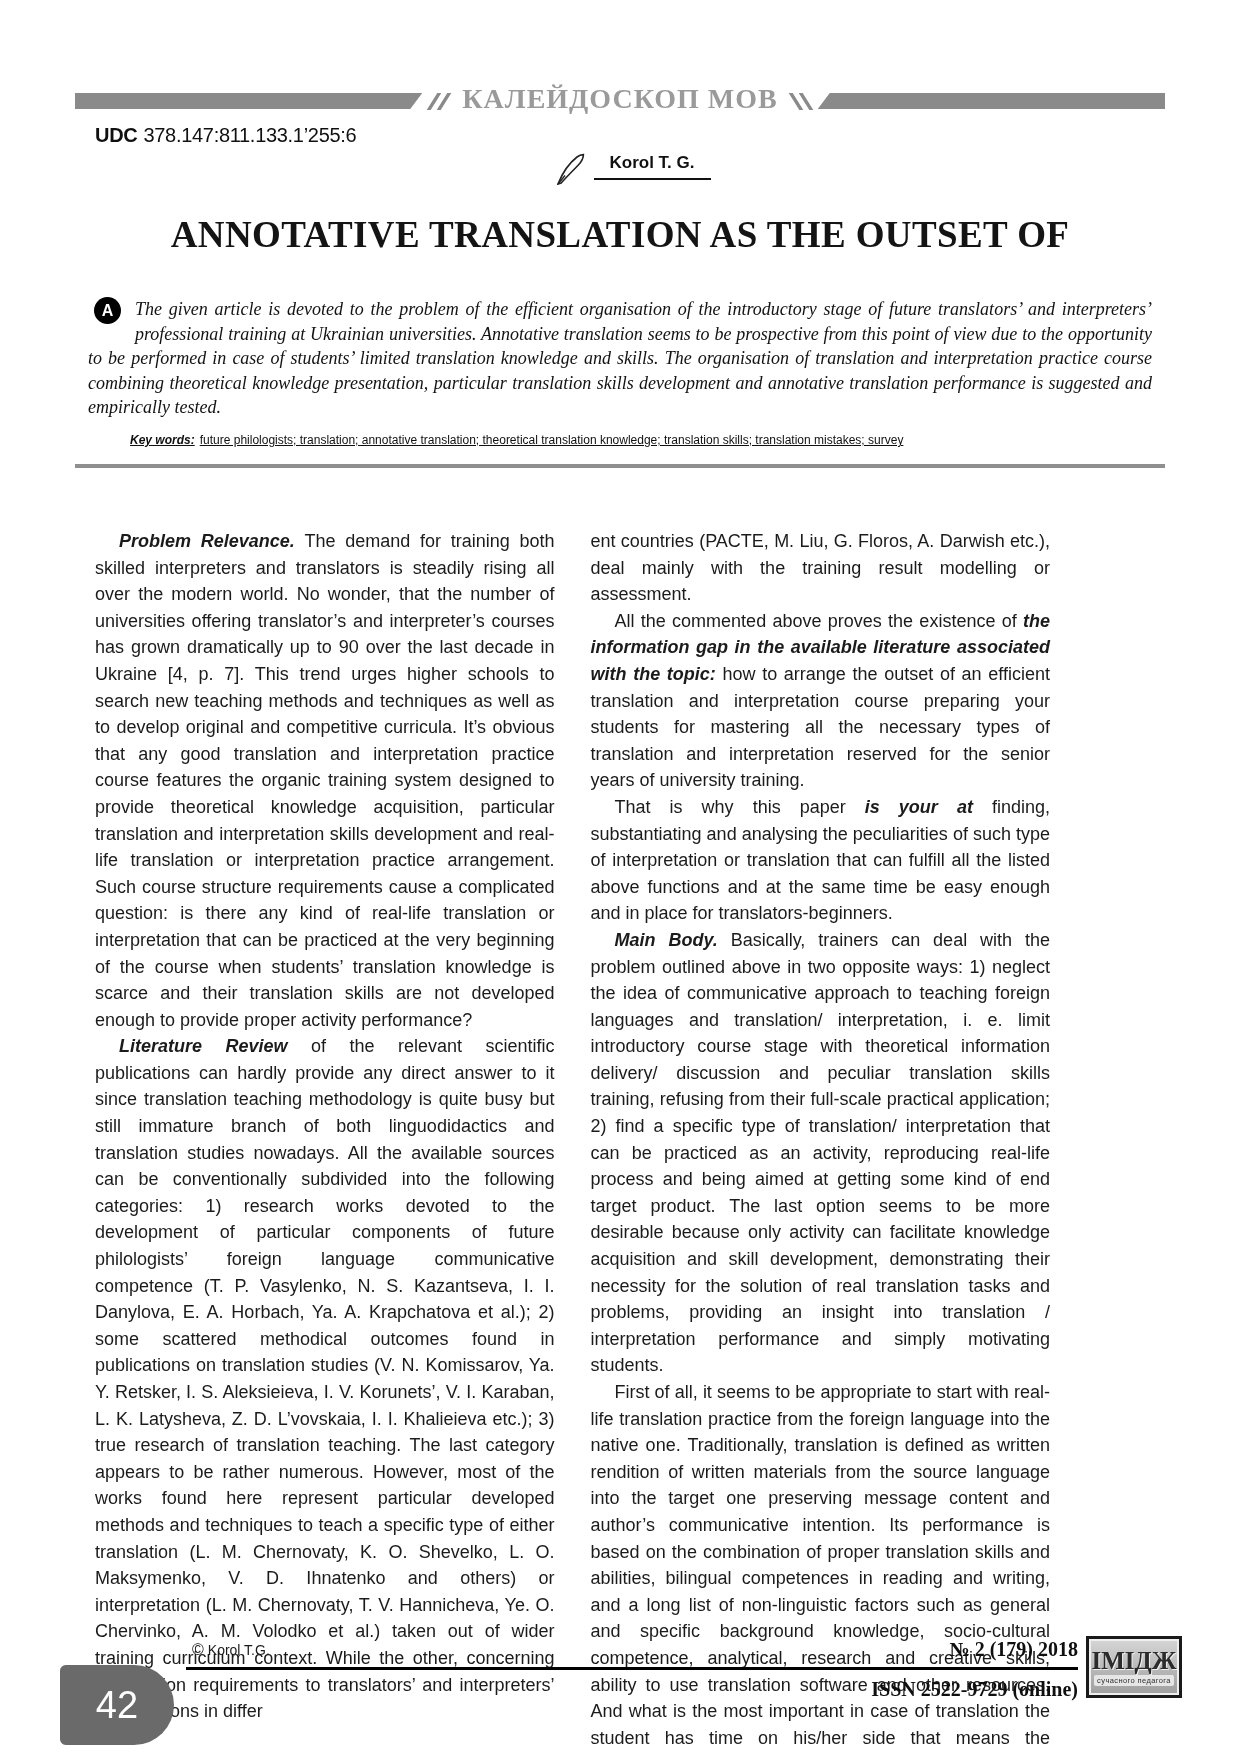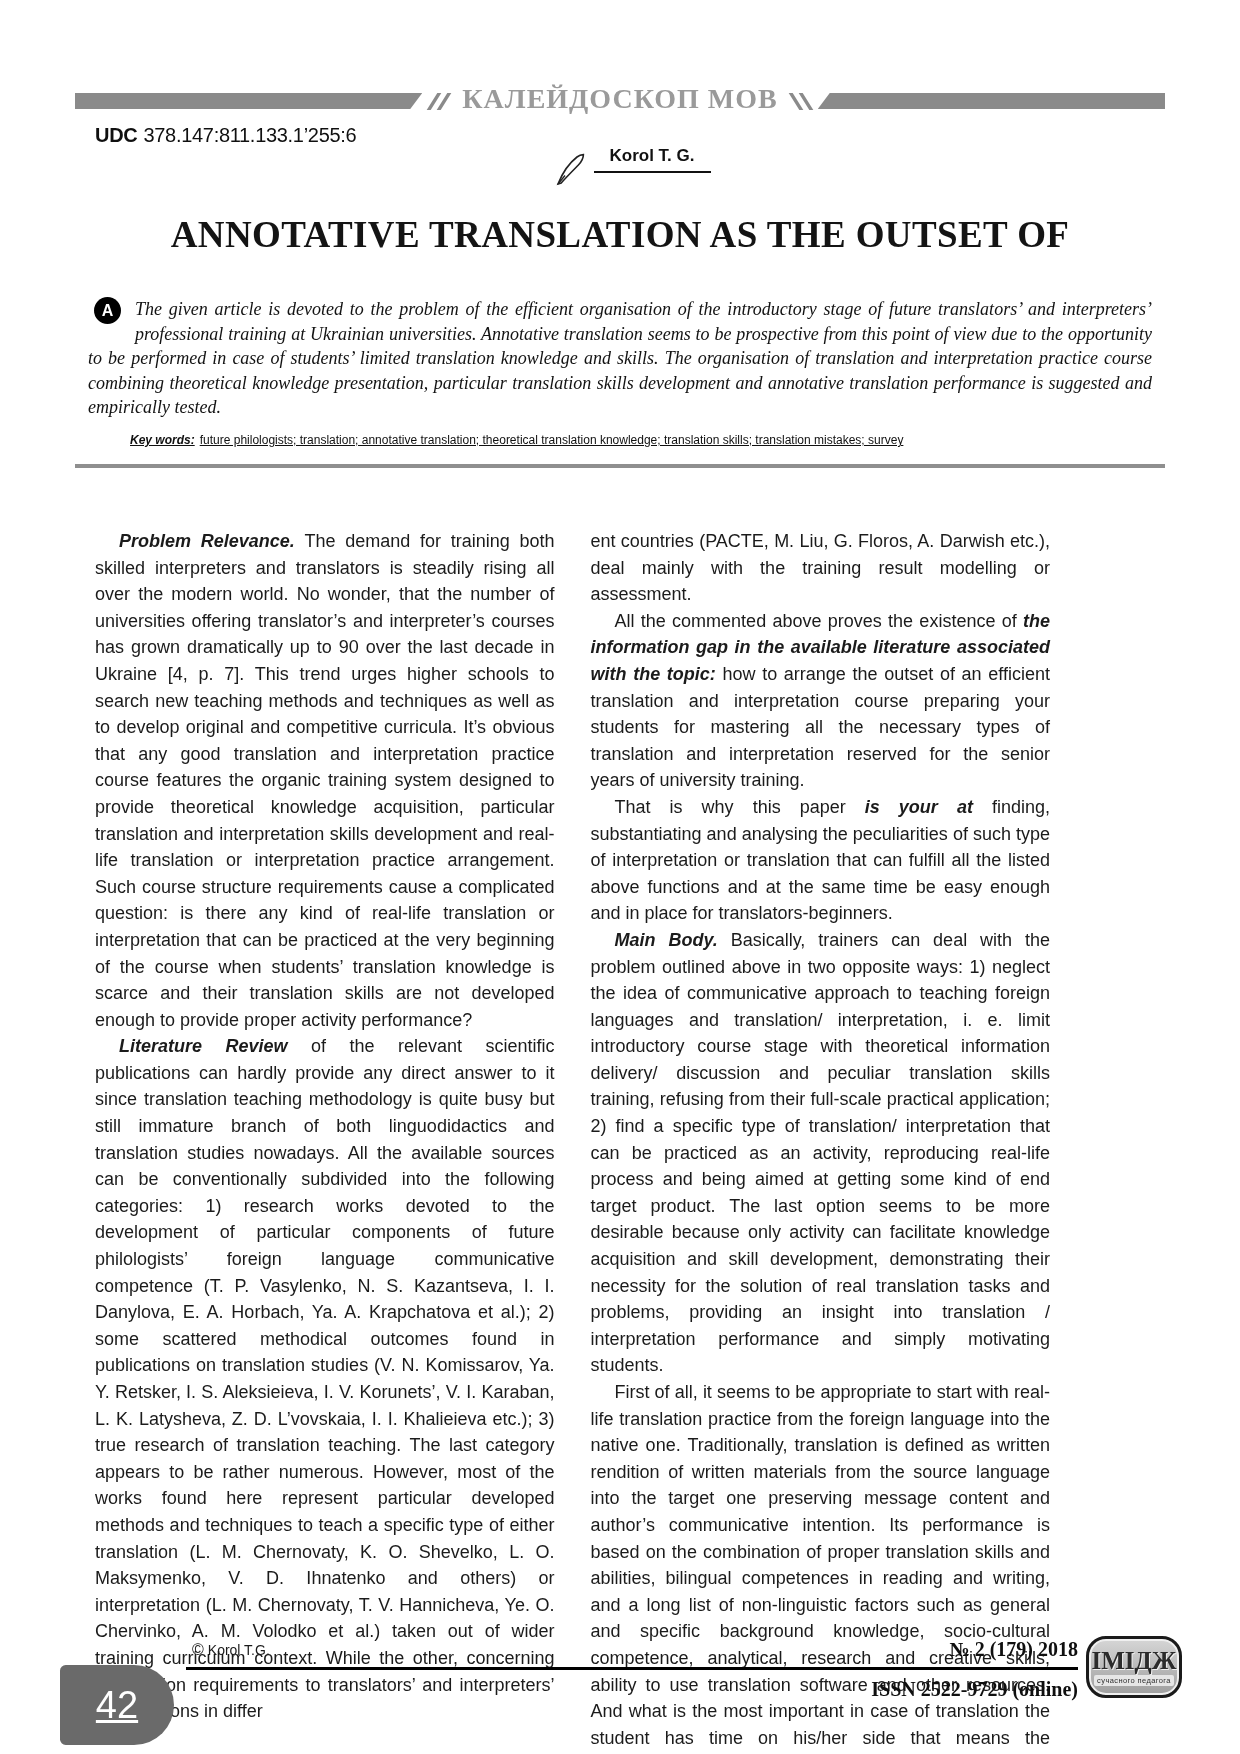"Korol T. G." .byline { align-items: flex-start -> center }
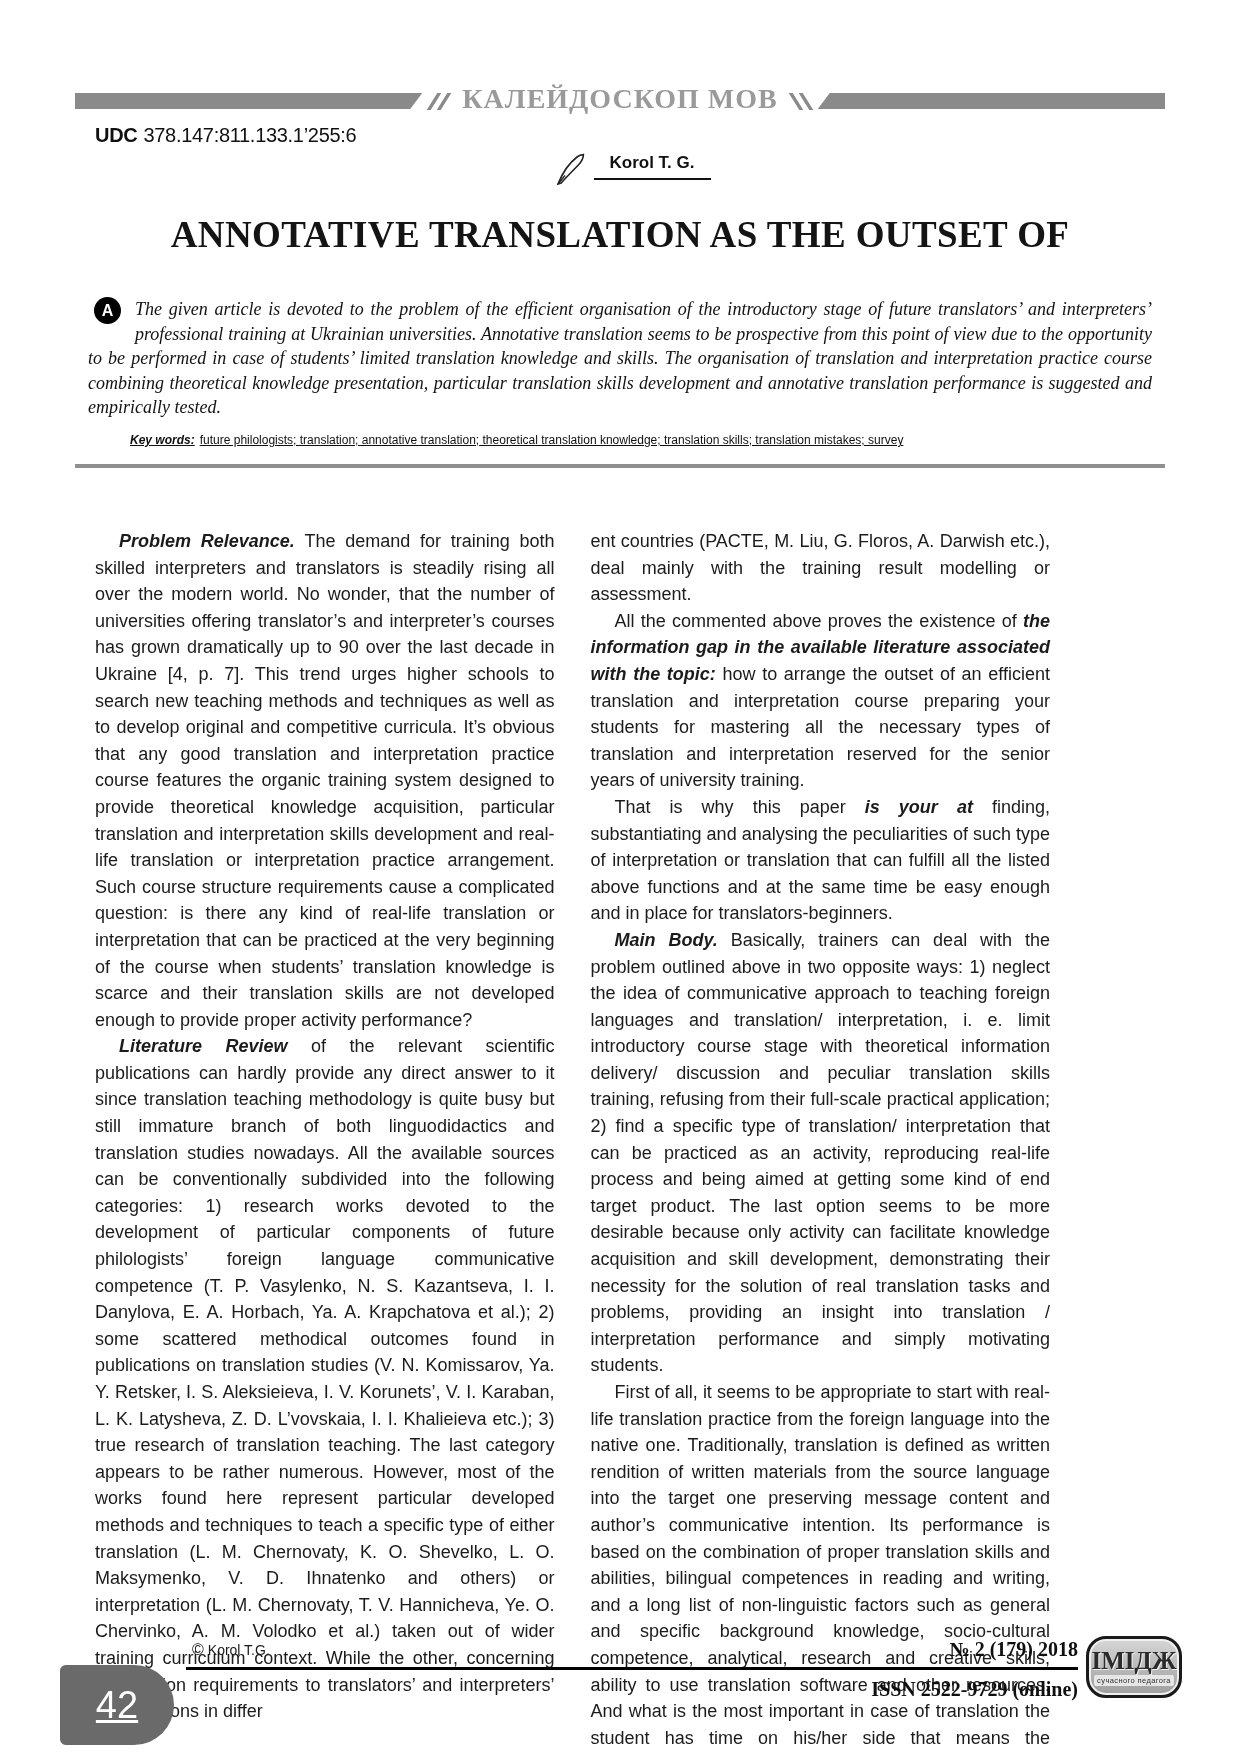"ІМІДЖ" .logo { border-radius: 20px -> 0 }
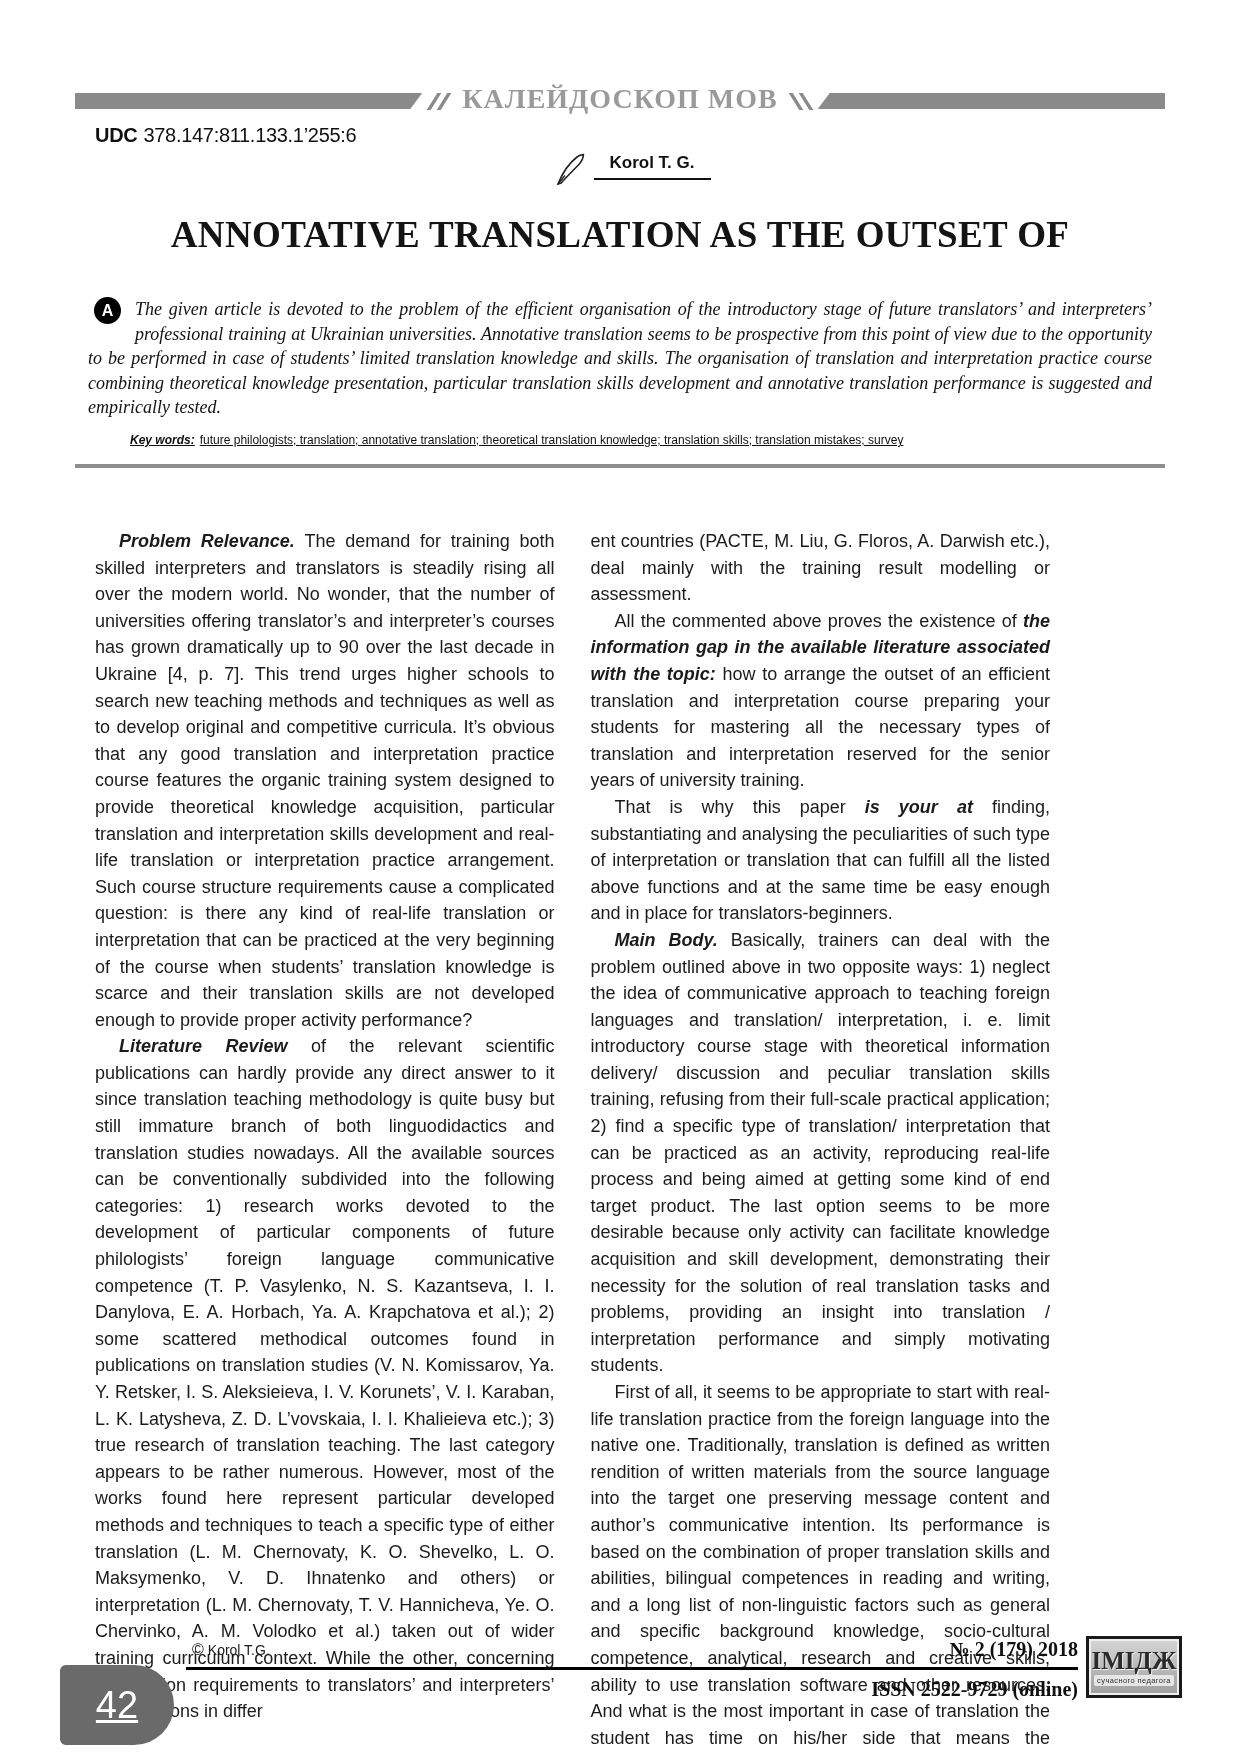"42" .page-badge { text-decoration: underline -> none }
